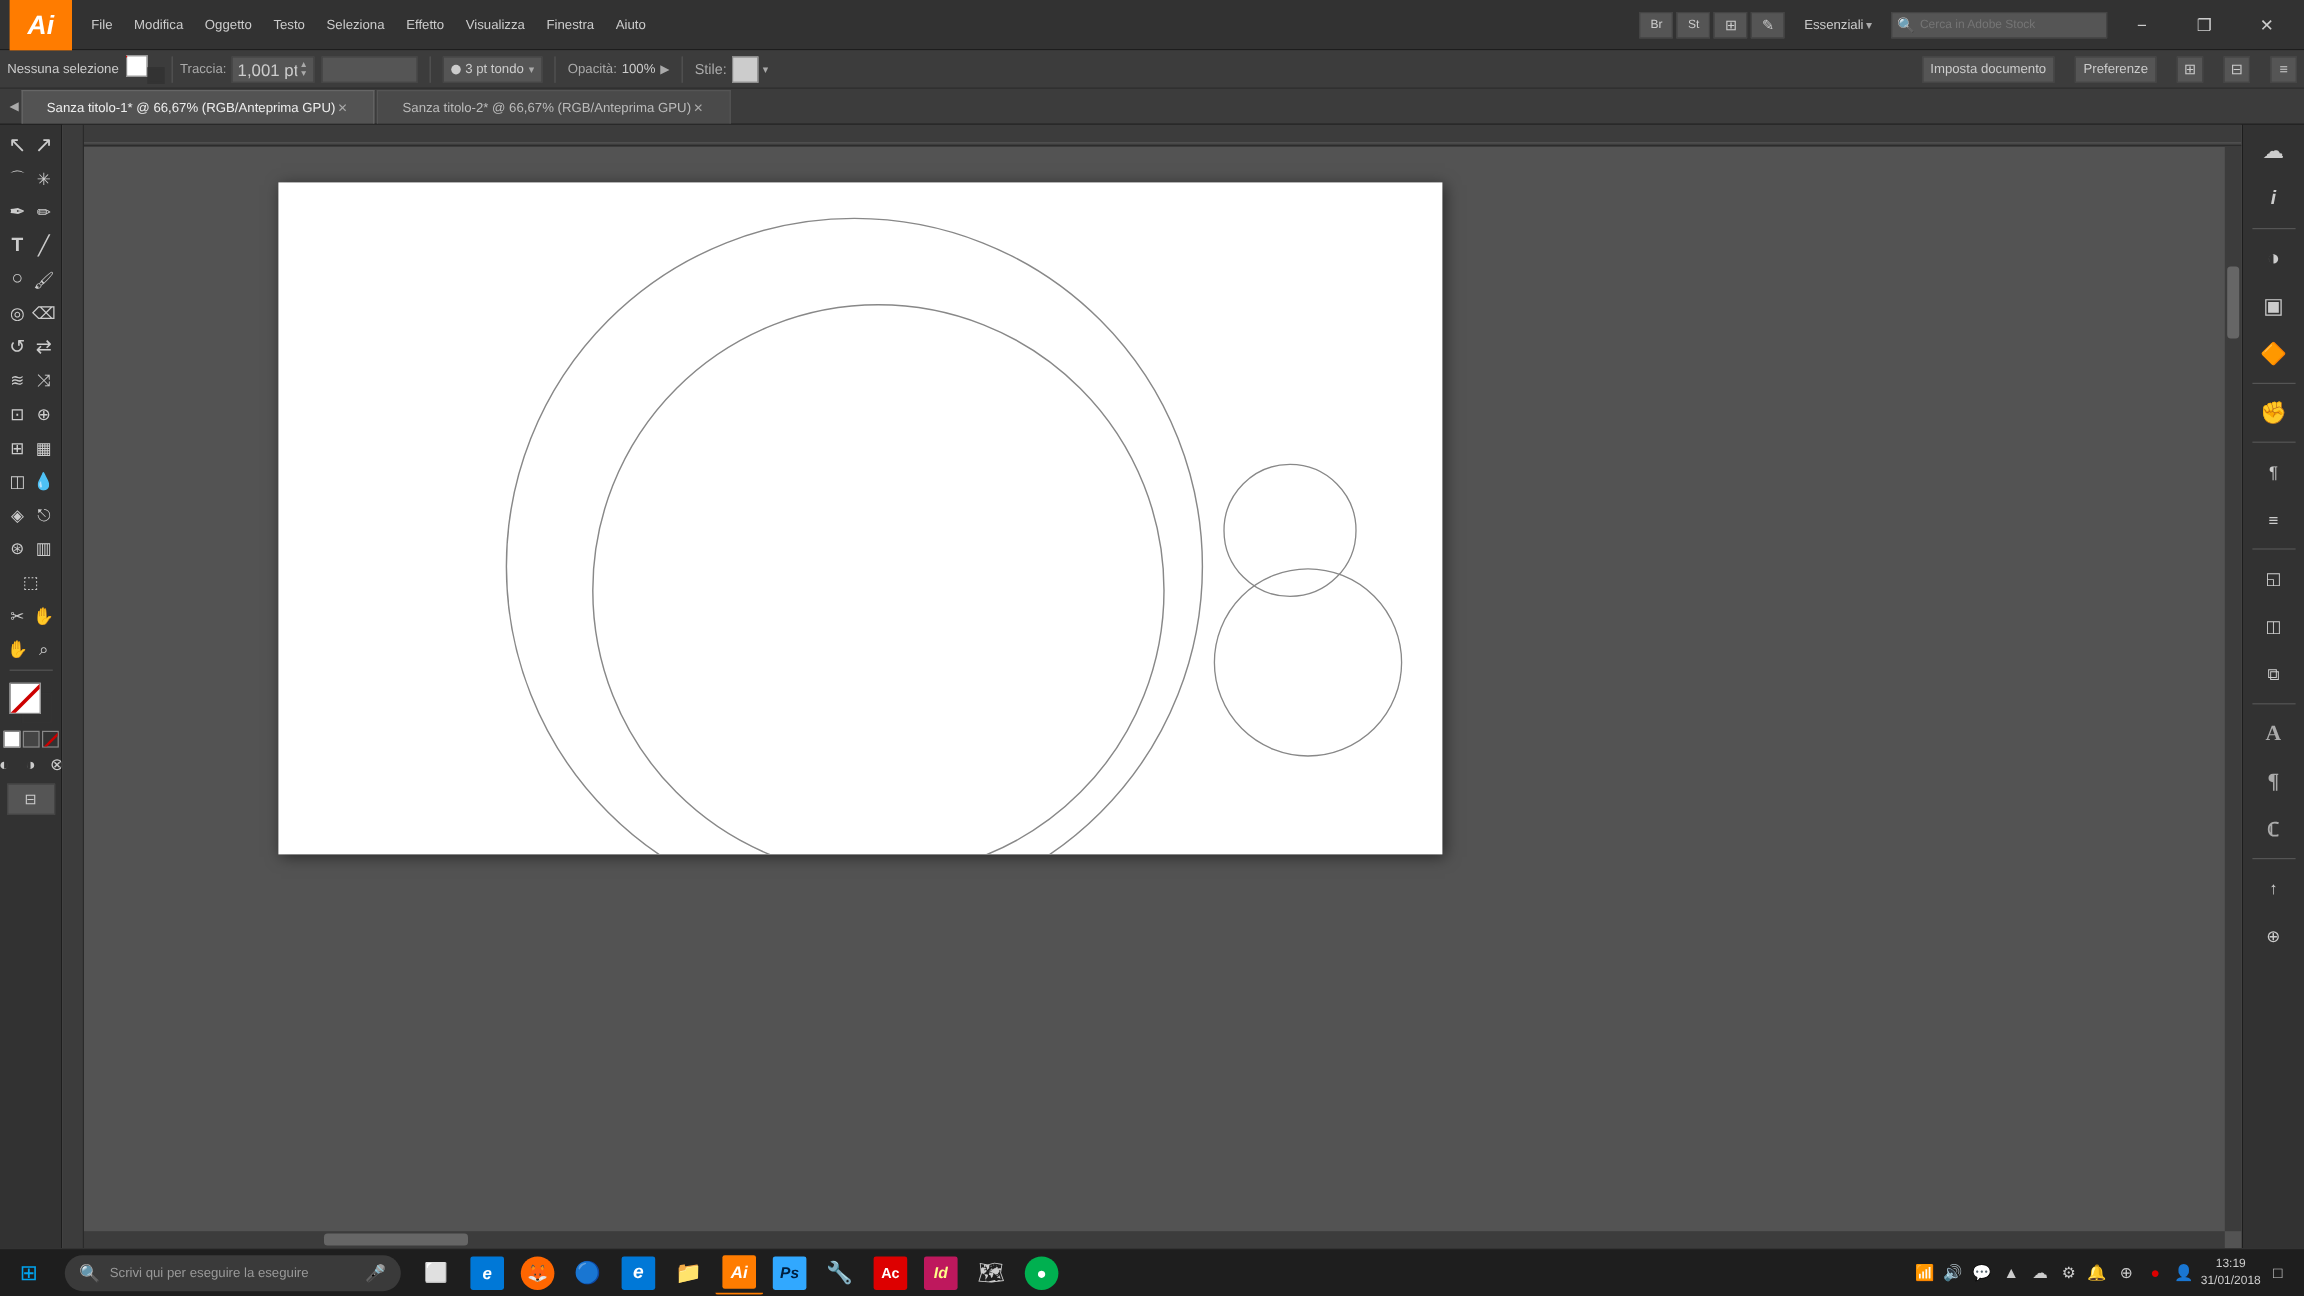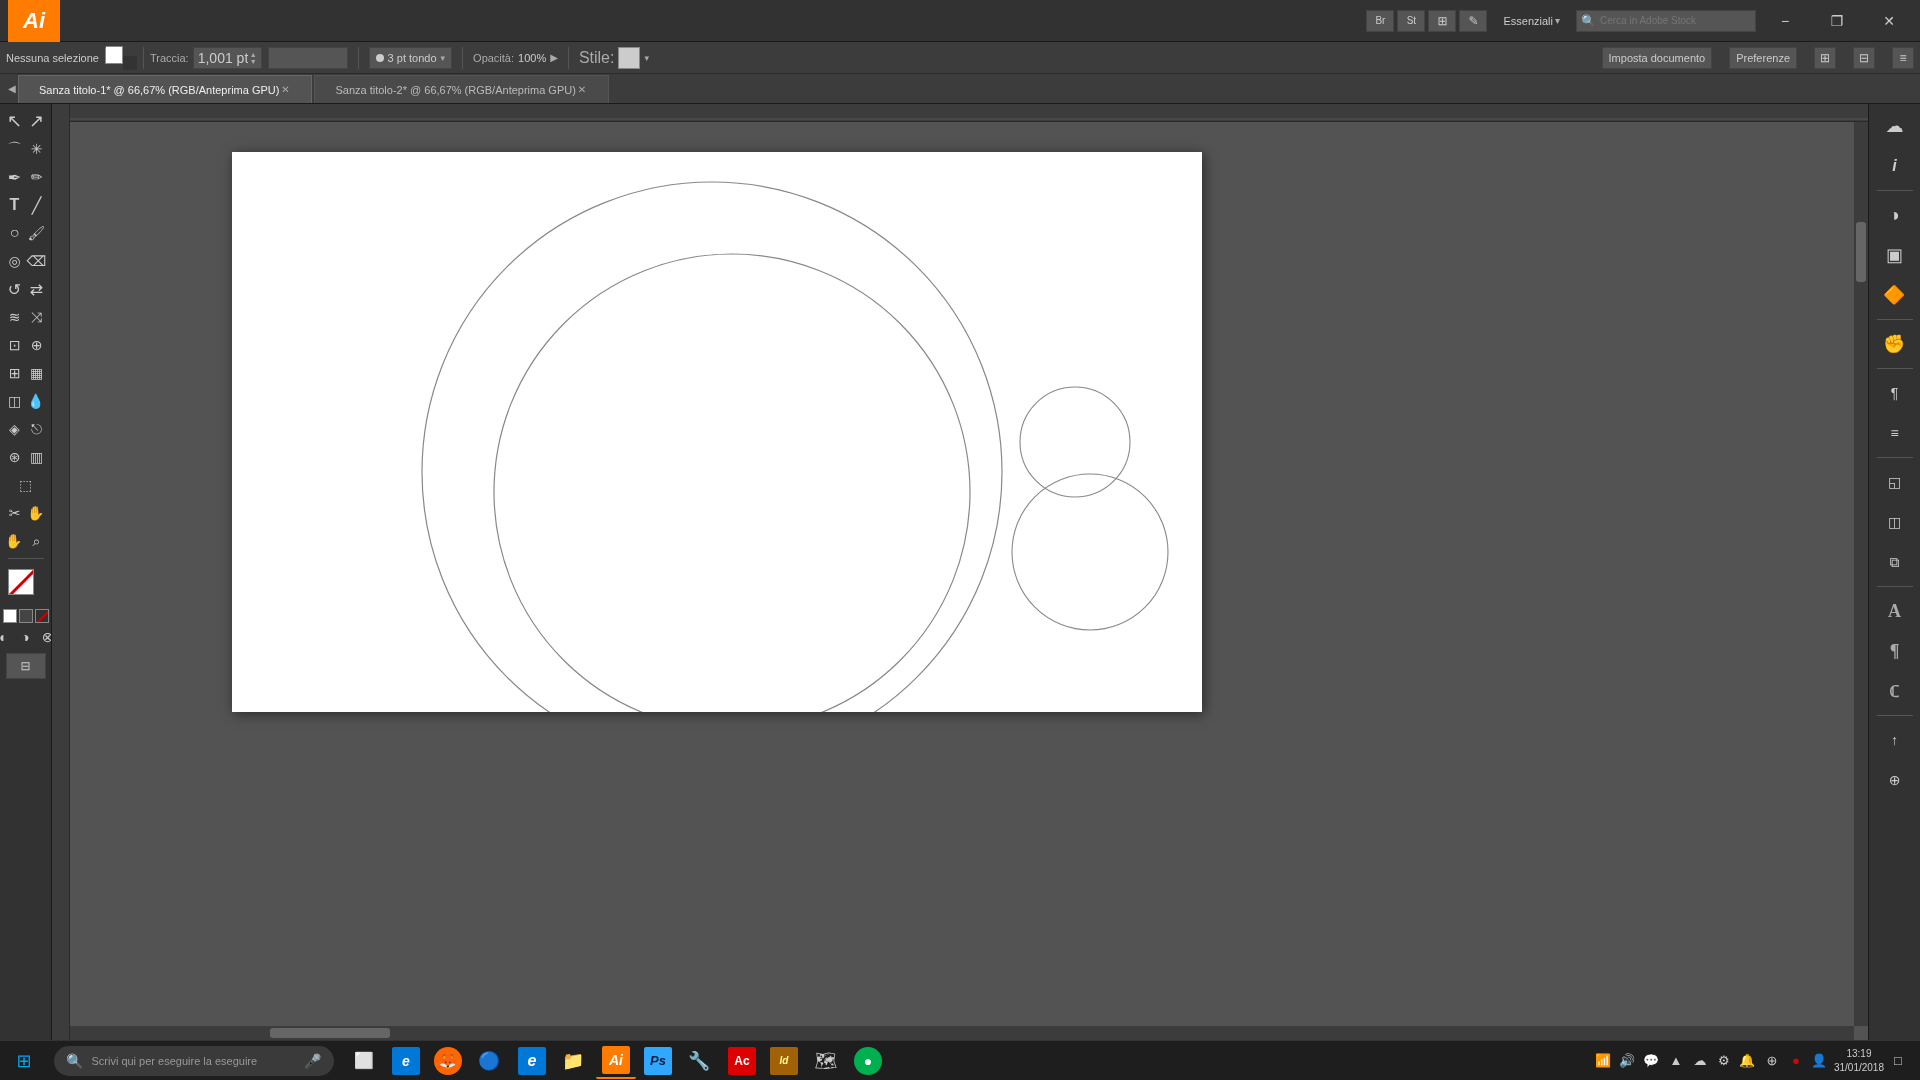"File" div { html: none -> <div> <span>File</span> <span>Modifica</span> <span>Oggetto</span> <span>Testo</span> <span>Seleziona</span> <span>Effetto</span> <span>Visualizza</span> <span>Finestra</span> <span>Aiuto</span> </div> }
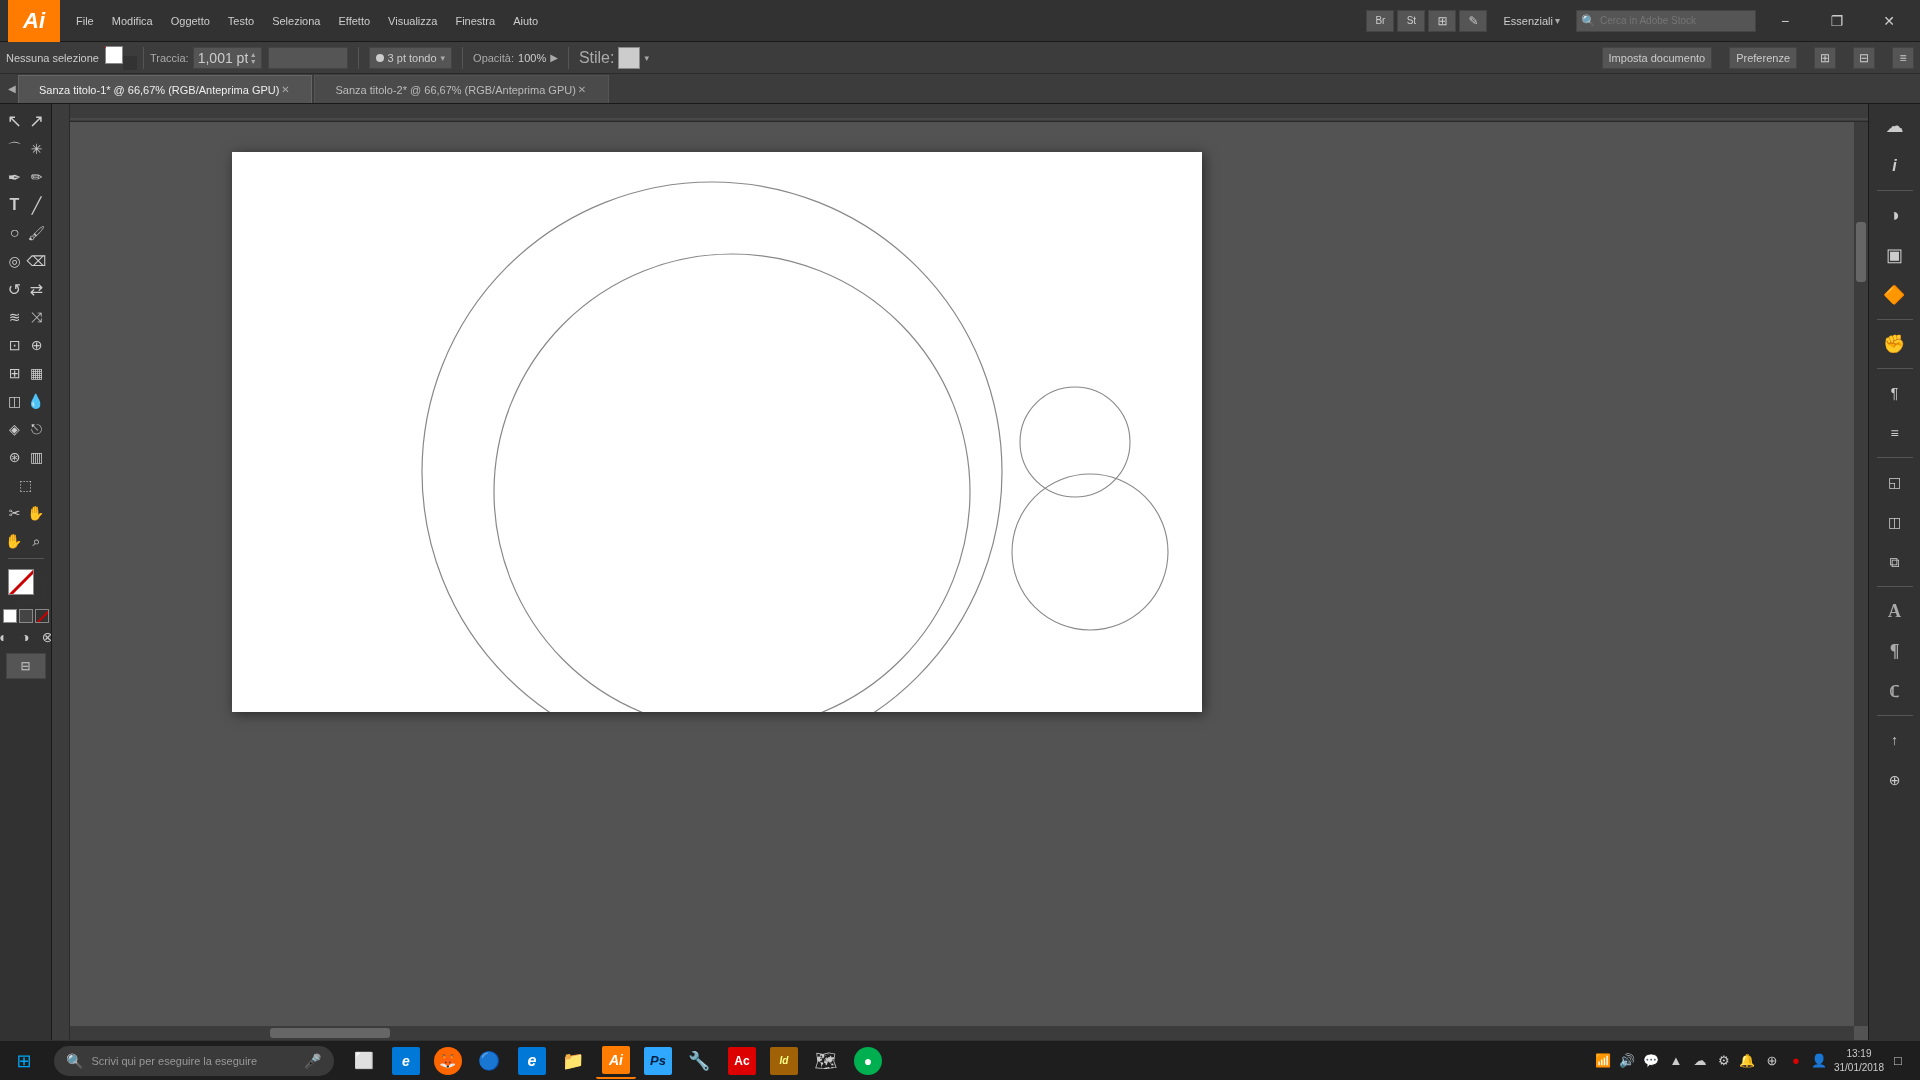"Stile:" span { font-size: 16px -> 12px }
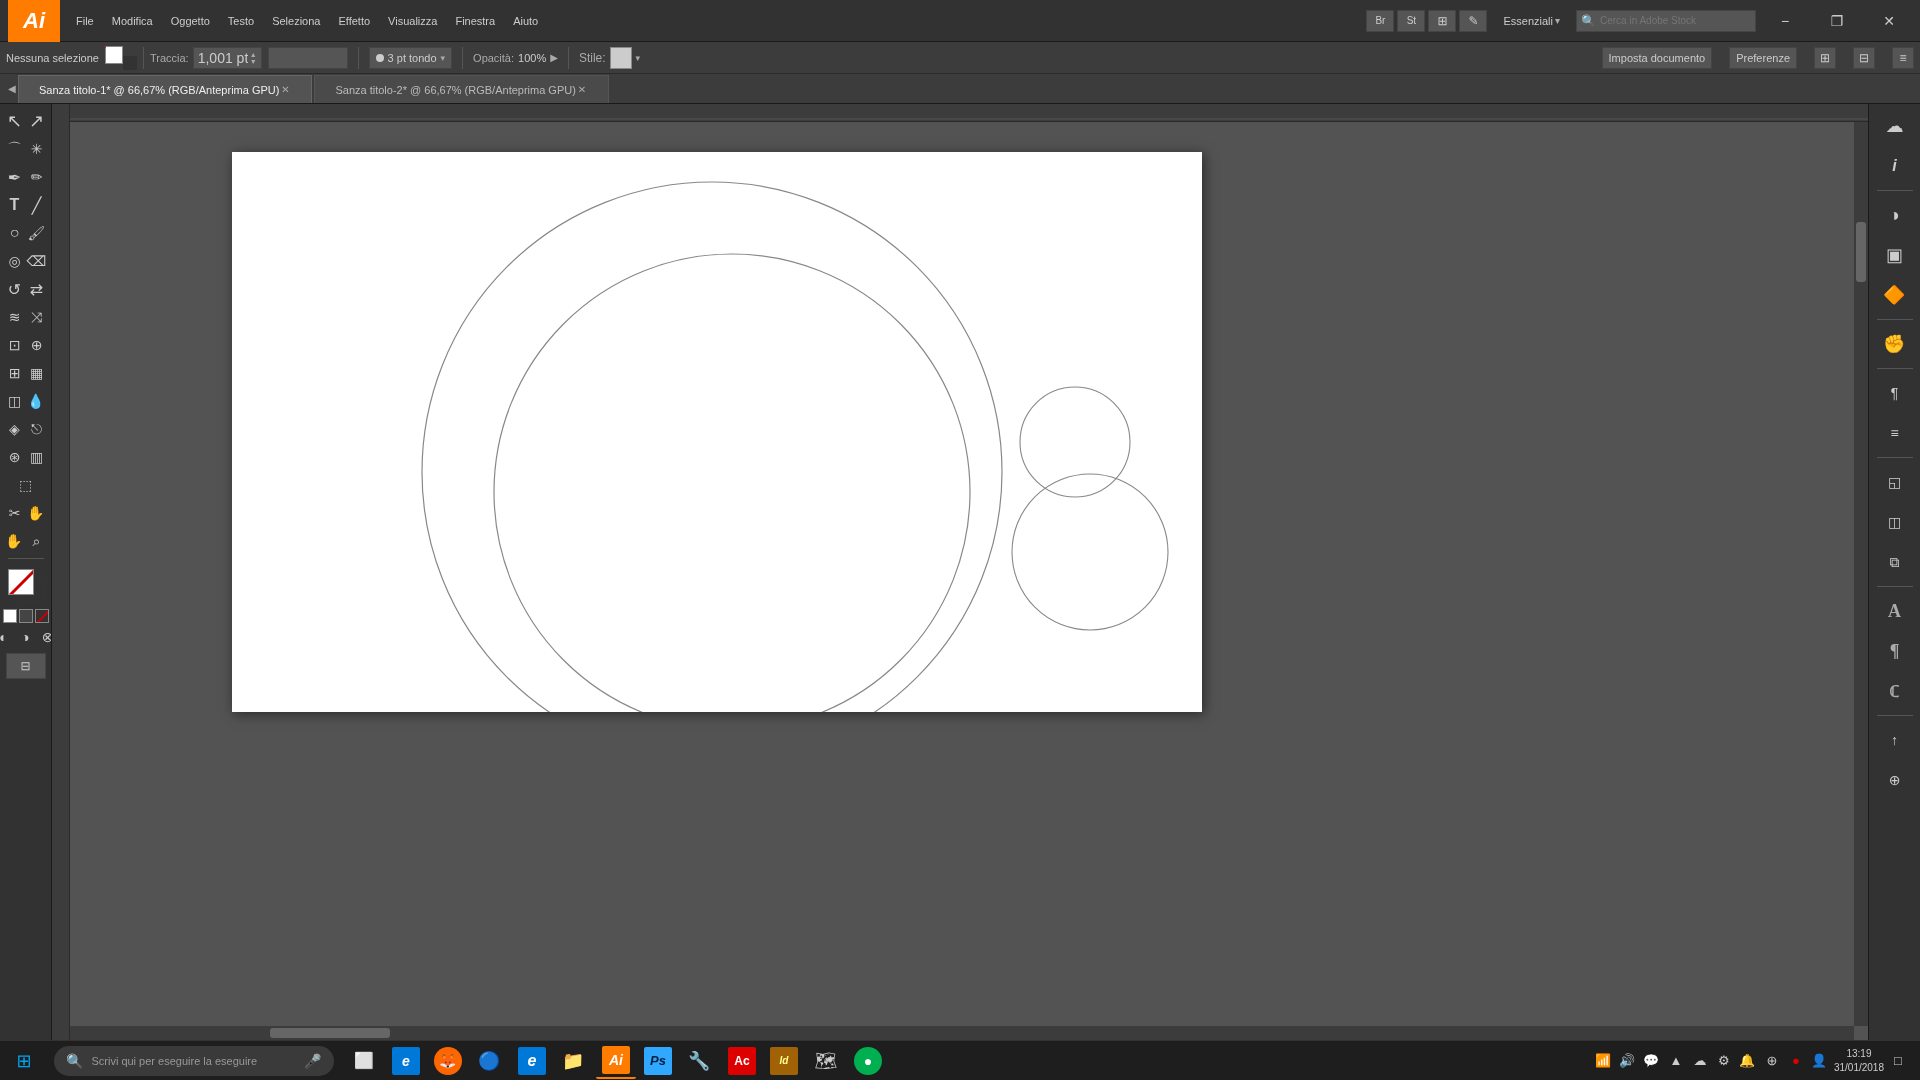"Id" div.taskbar-icon { background: #a16207 -> #be185d; font-size: 10px -> 13px }
